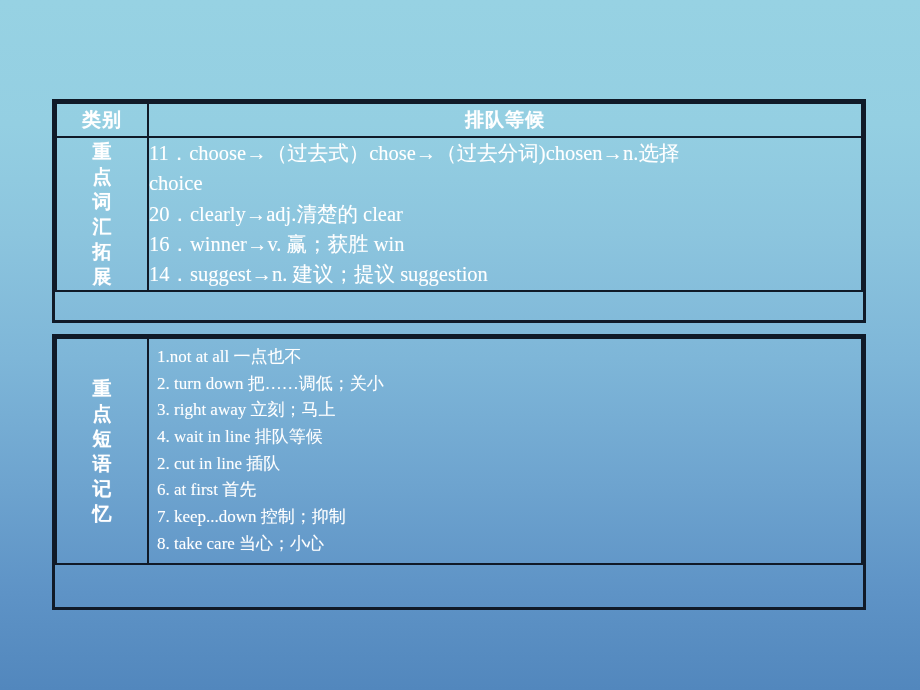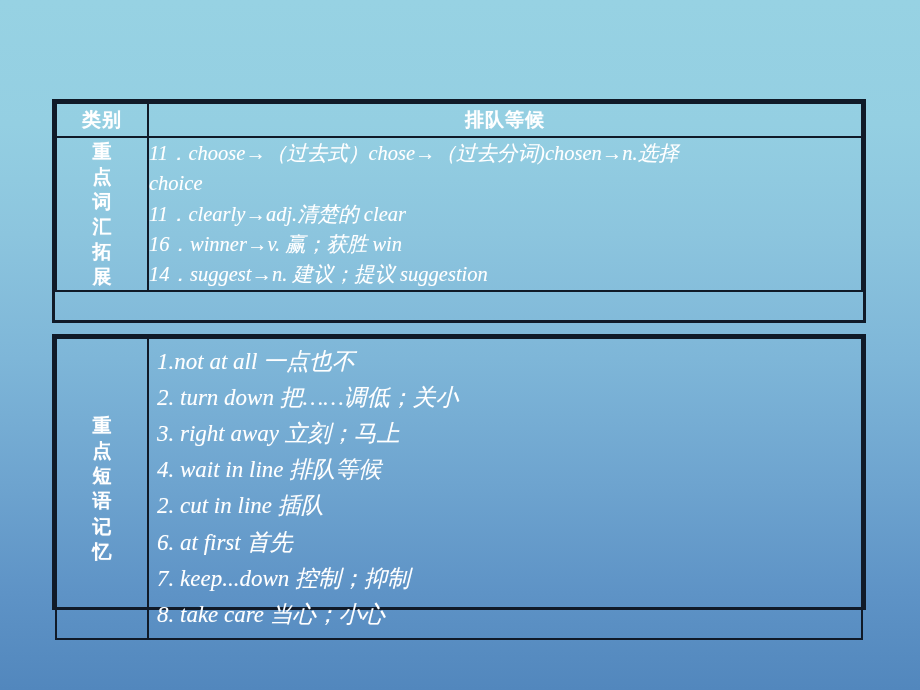"11．choose→（过去式）chose→（过去分词)chosen→n.选择" .body-cell { font-style: italic -> none }
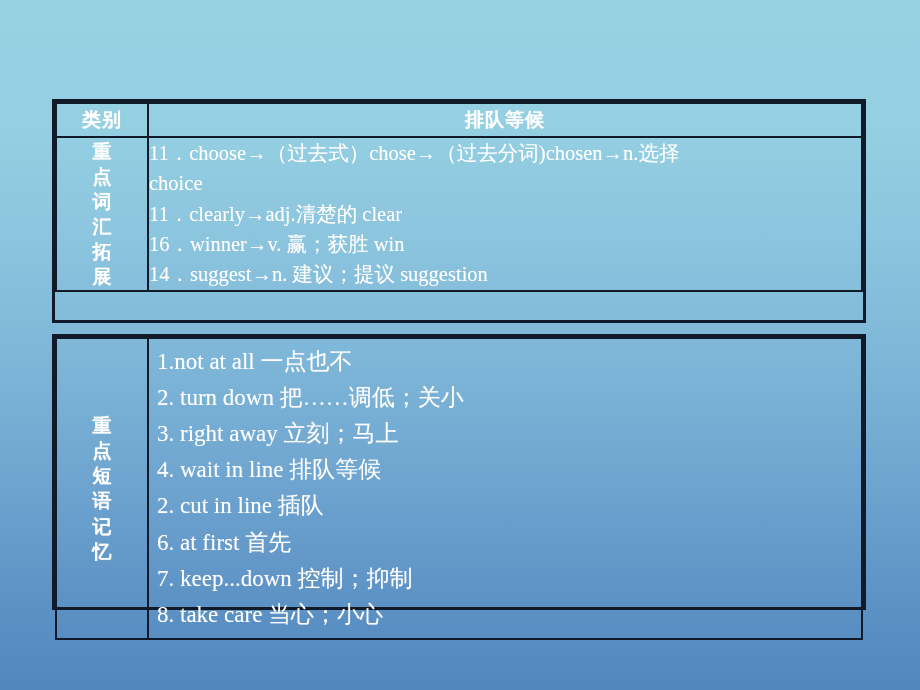"11．clearly→adj.清楚的 clear" span.ln { text: 11 -> 20 }
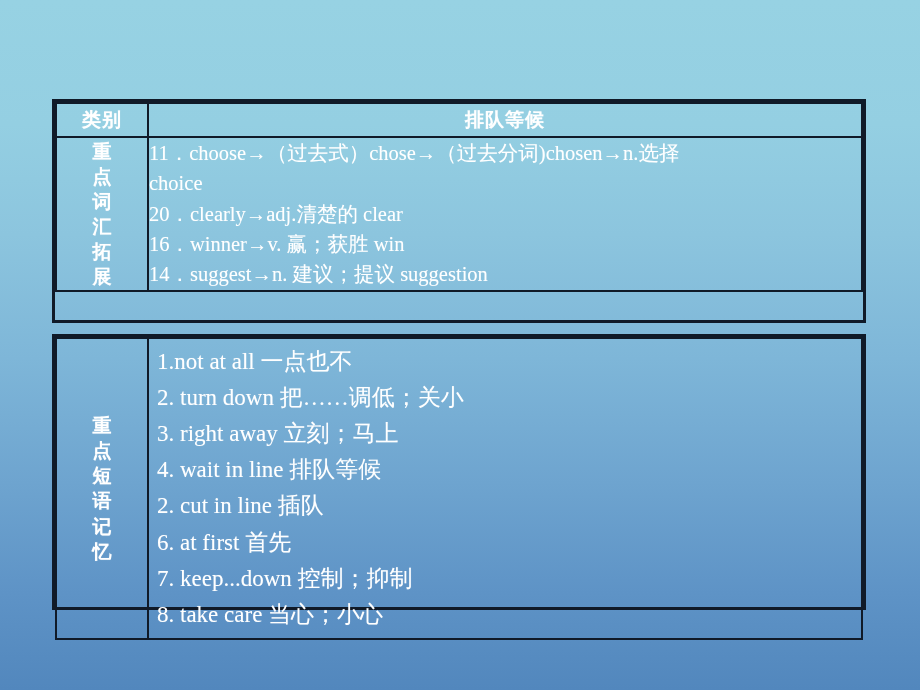"1.not at all 一点也不" #block-phrase .body-cell { font-size: 23px -> 17px }
